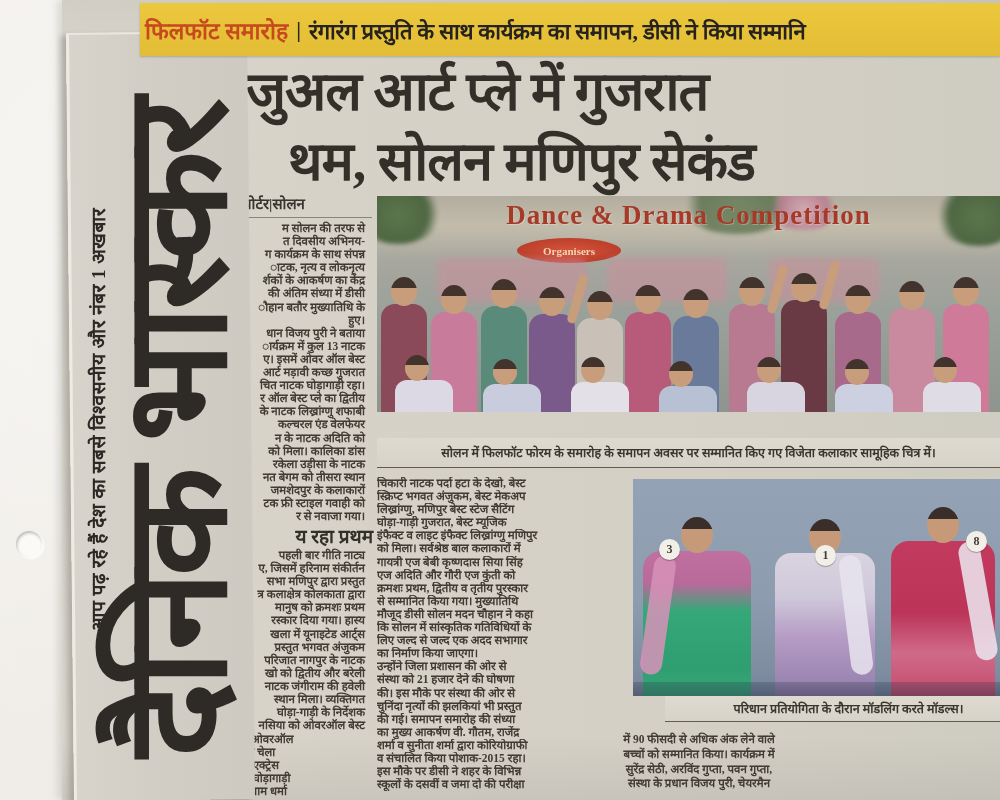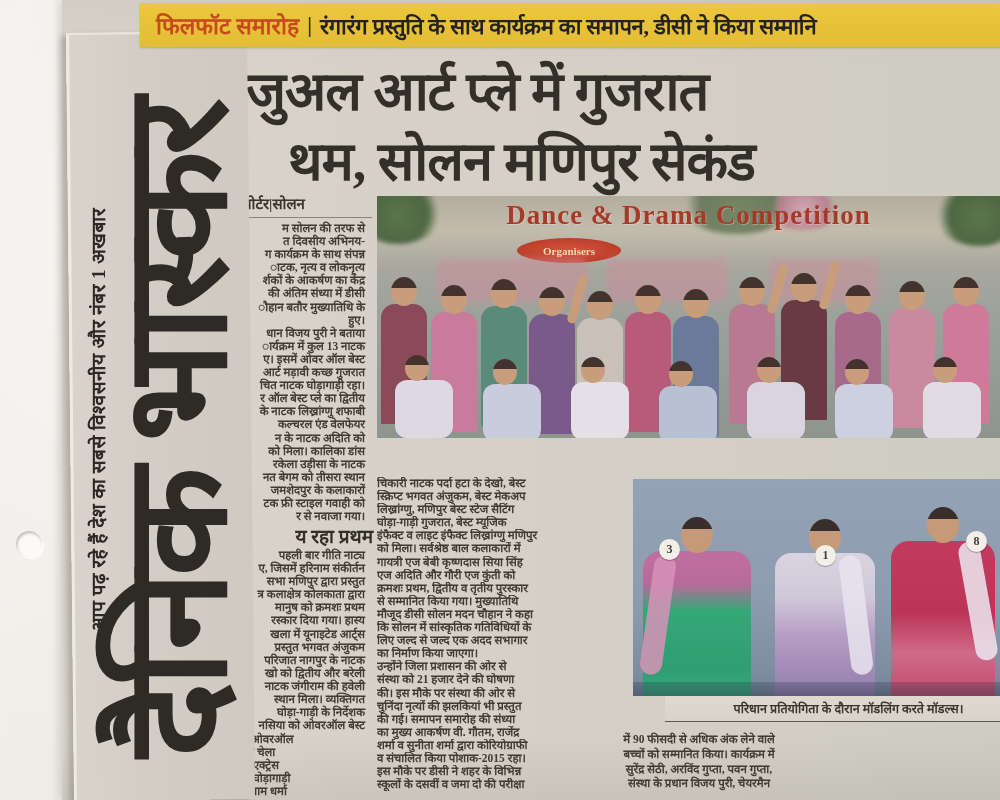"फिलफॉट समारोह" .kicker { height: 44px -> 53px; padding-left: 16px -> 5px }
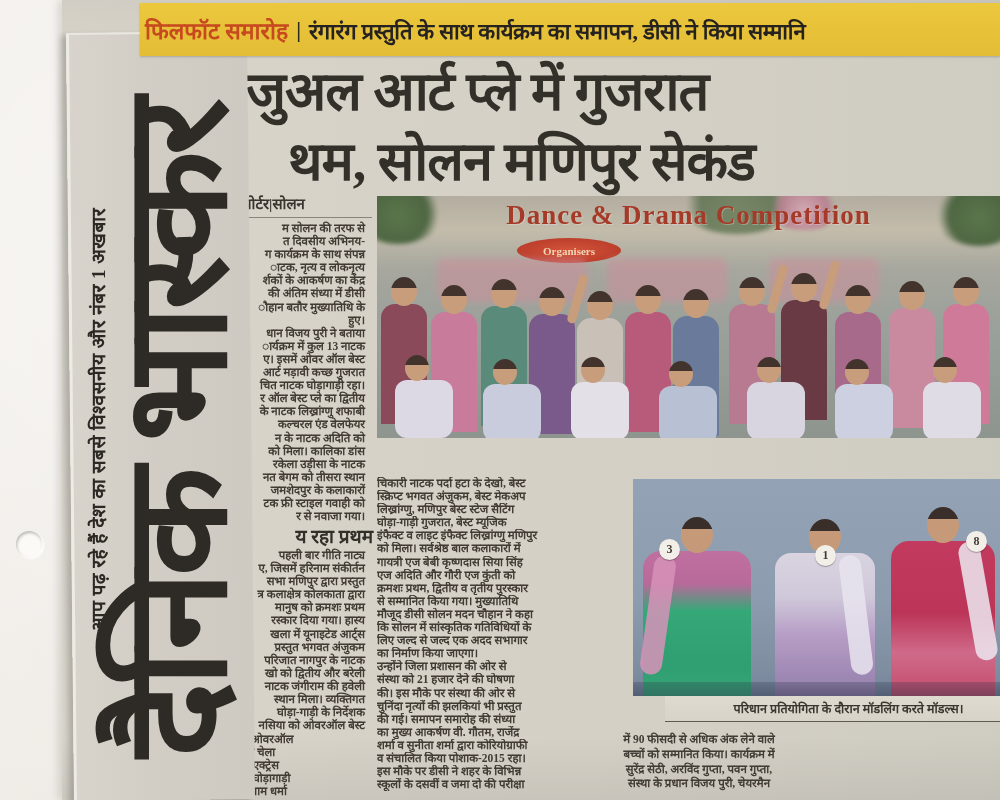"Dance & Drama Competition" .photo-group { height: 242px -> 216px }
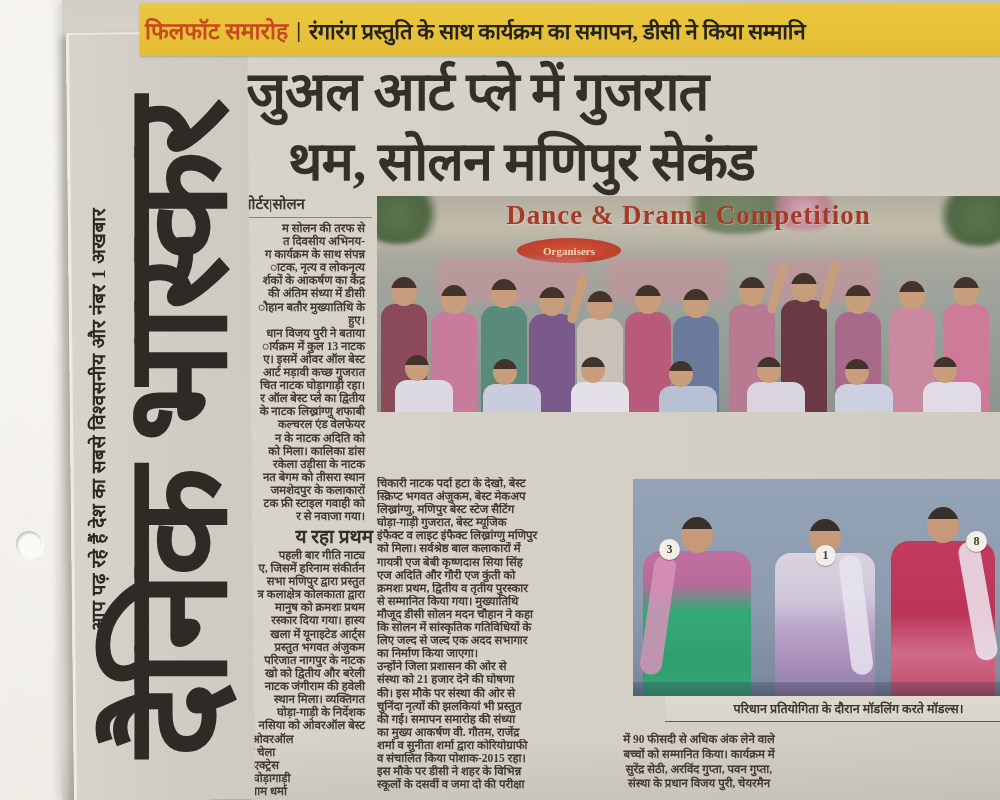"सोलन में फिलफॉट फोरम के" div.caption-bar { html: none -> <div>सोलन में फिलफॉट फोरम के समारोह के समापन अवसर पर सम्मानित किए गए विजेता कलाकार सामूहिक चित्र में।</div> }
